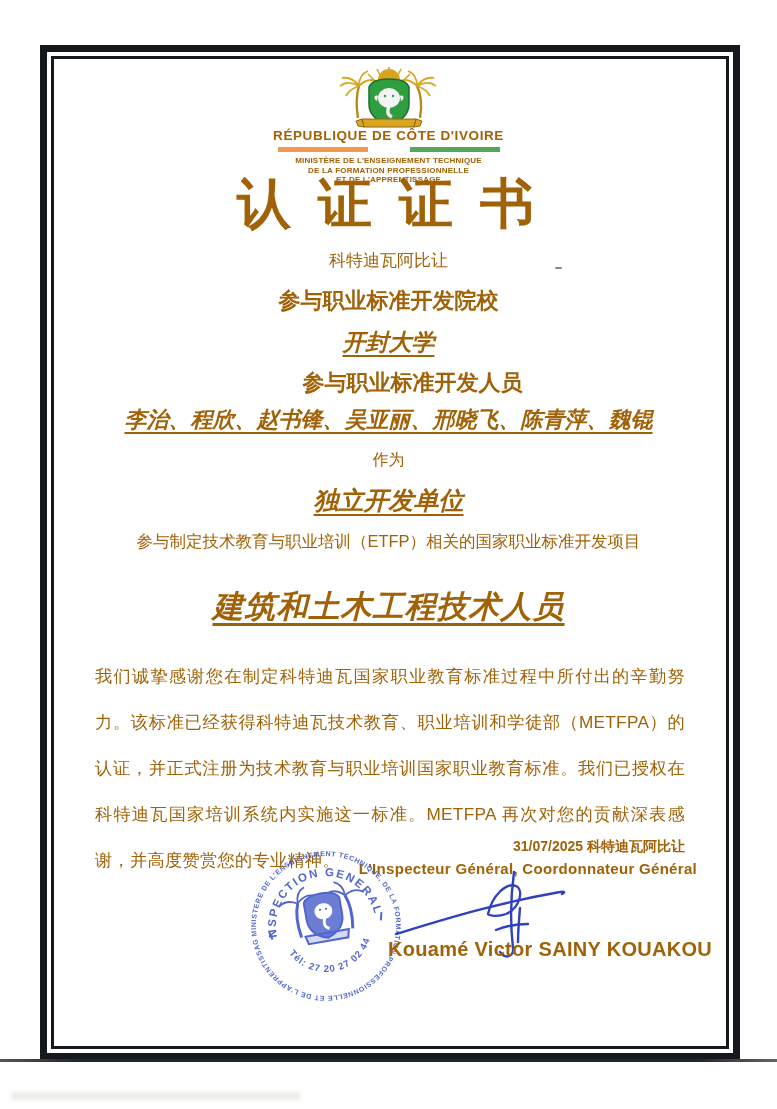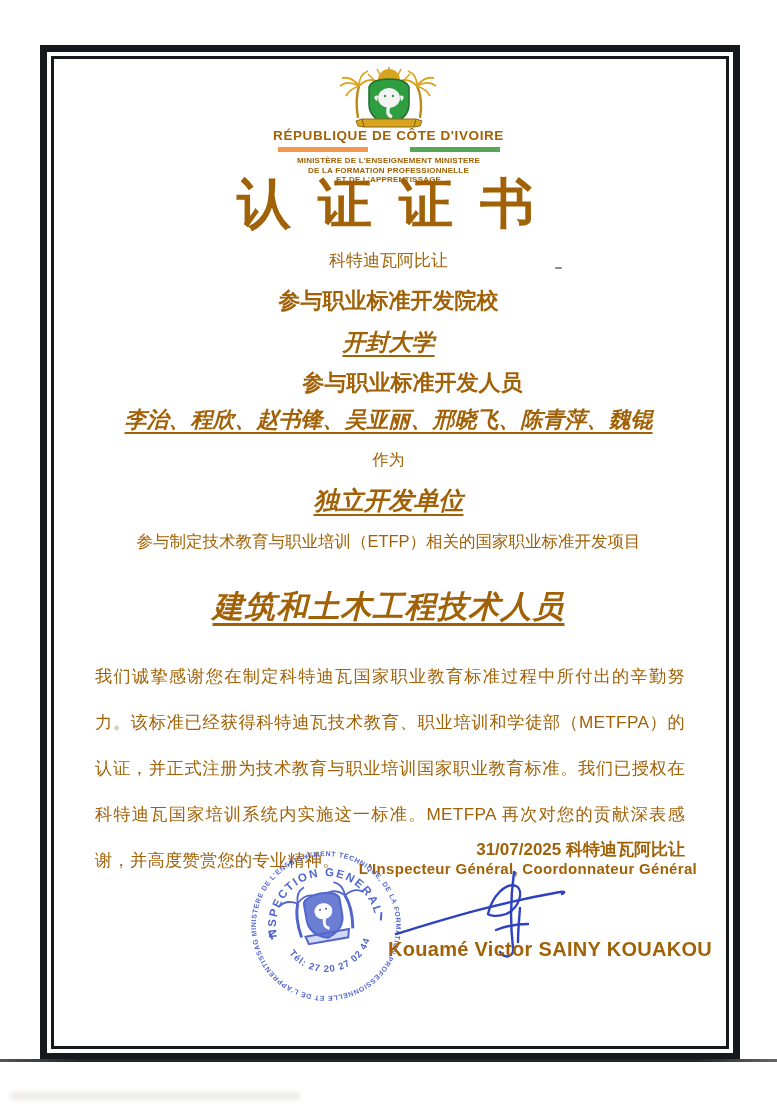"MINISTÈRE DE L'ENSEIGNEMENT MINISTERE" div { text: MINISTERE -> TECHNIQUE }
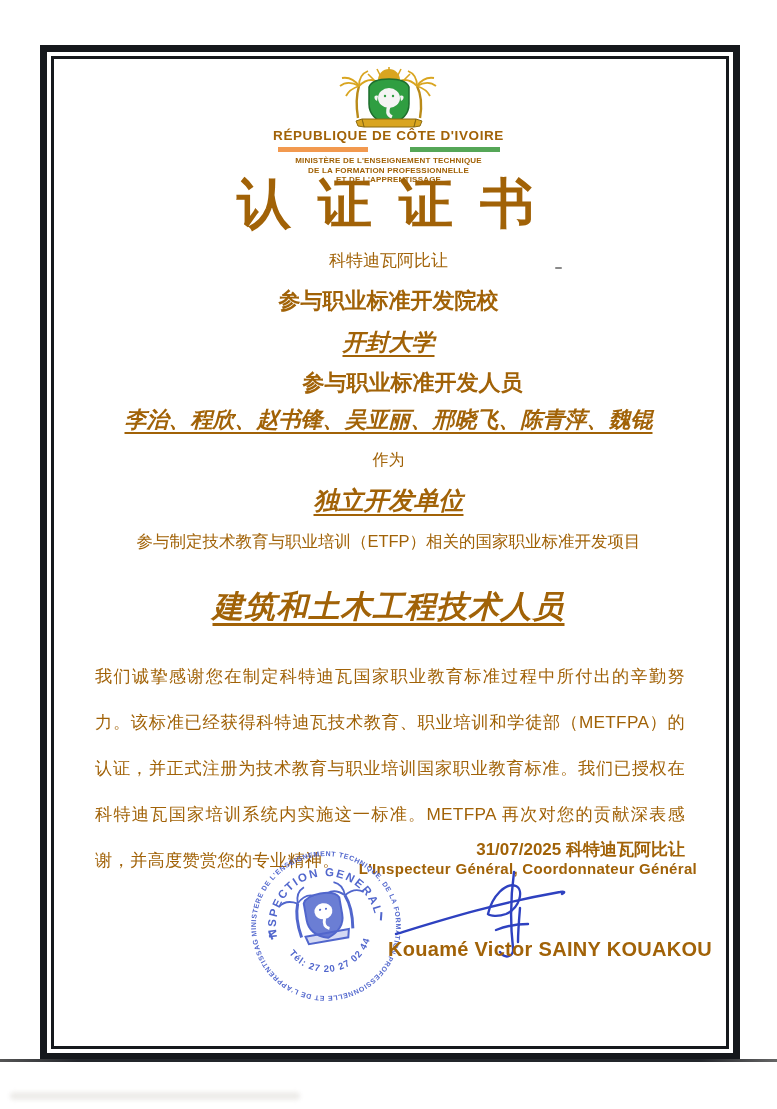"31/07/2025 科特迪瓦阿比让" .date-place { font-size: 17px -> 14px }
